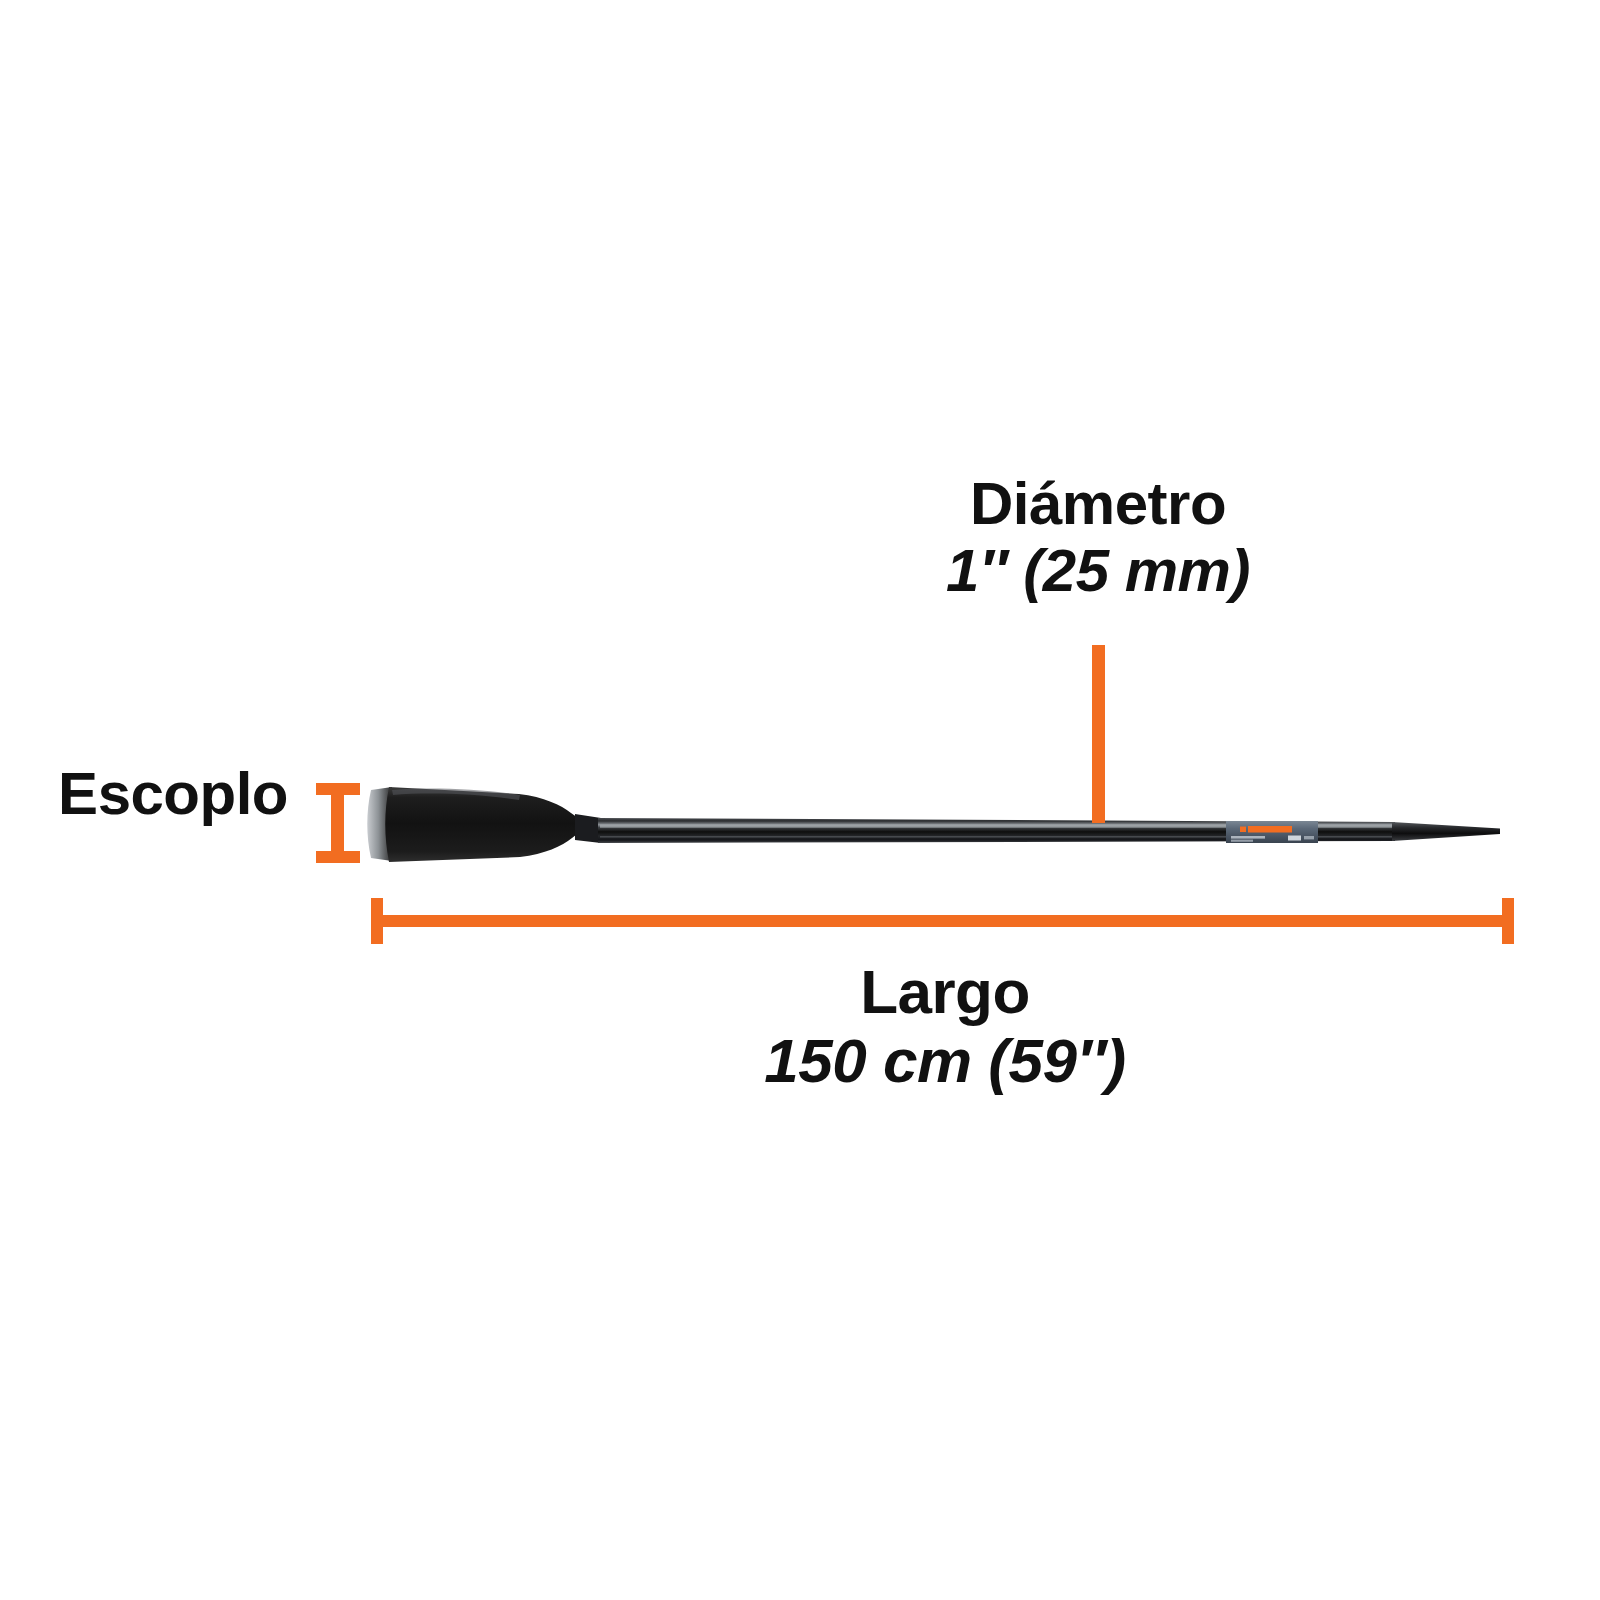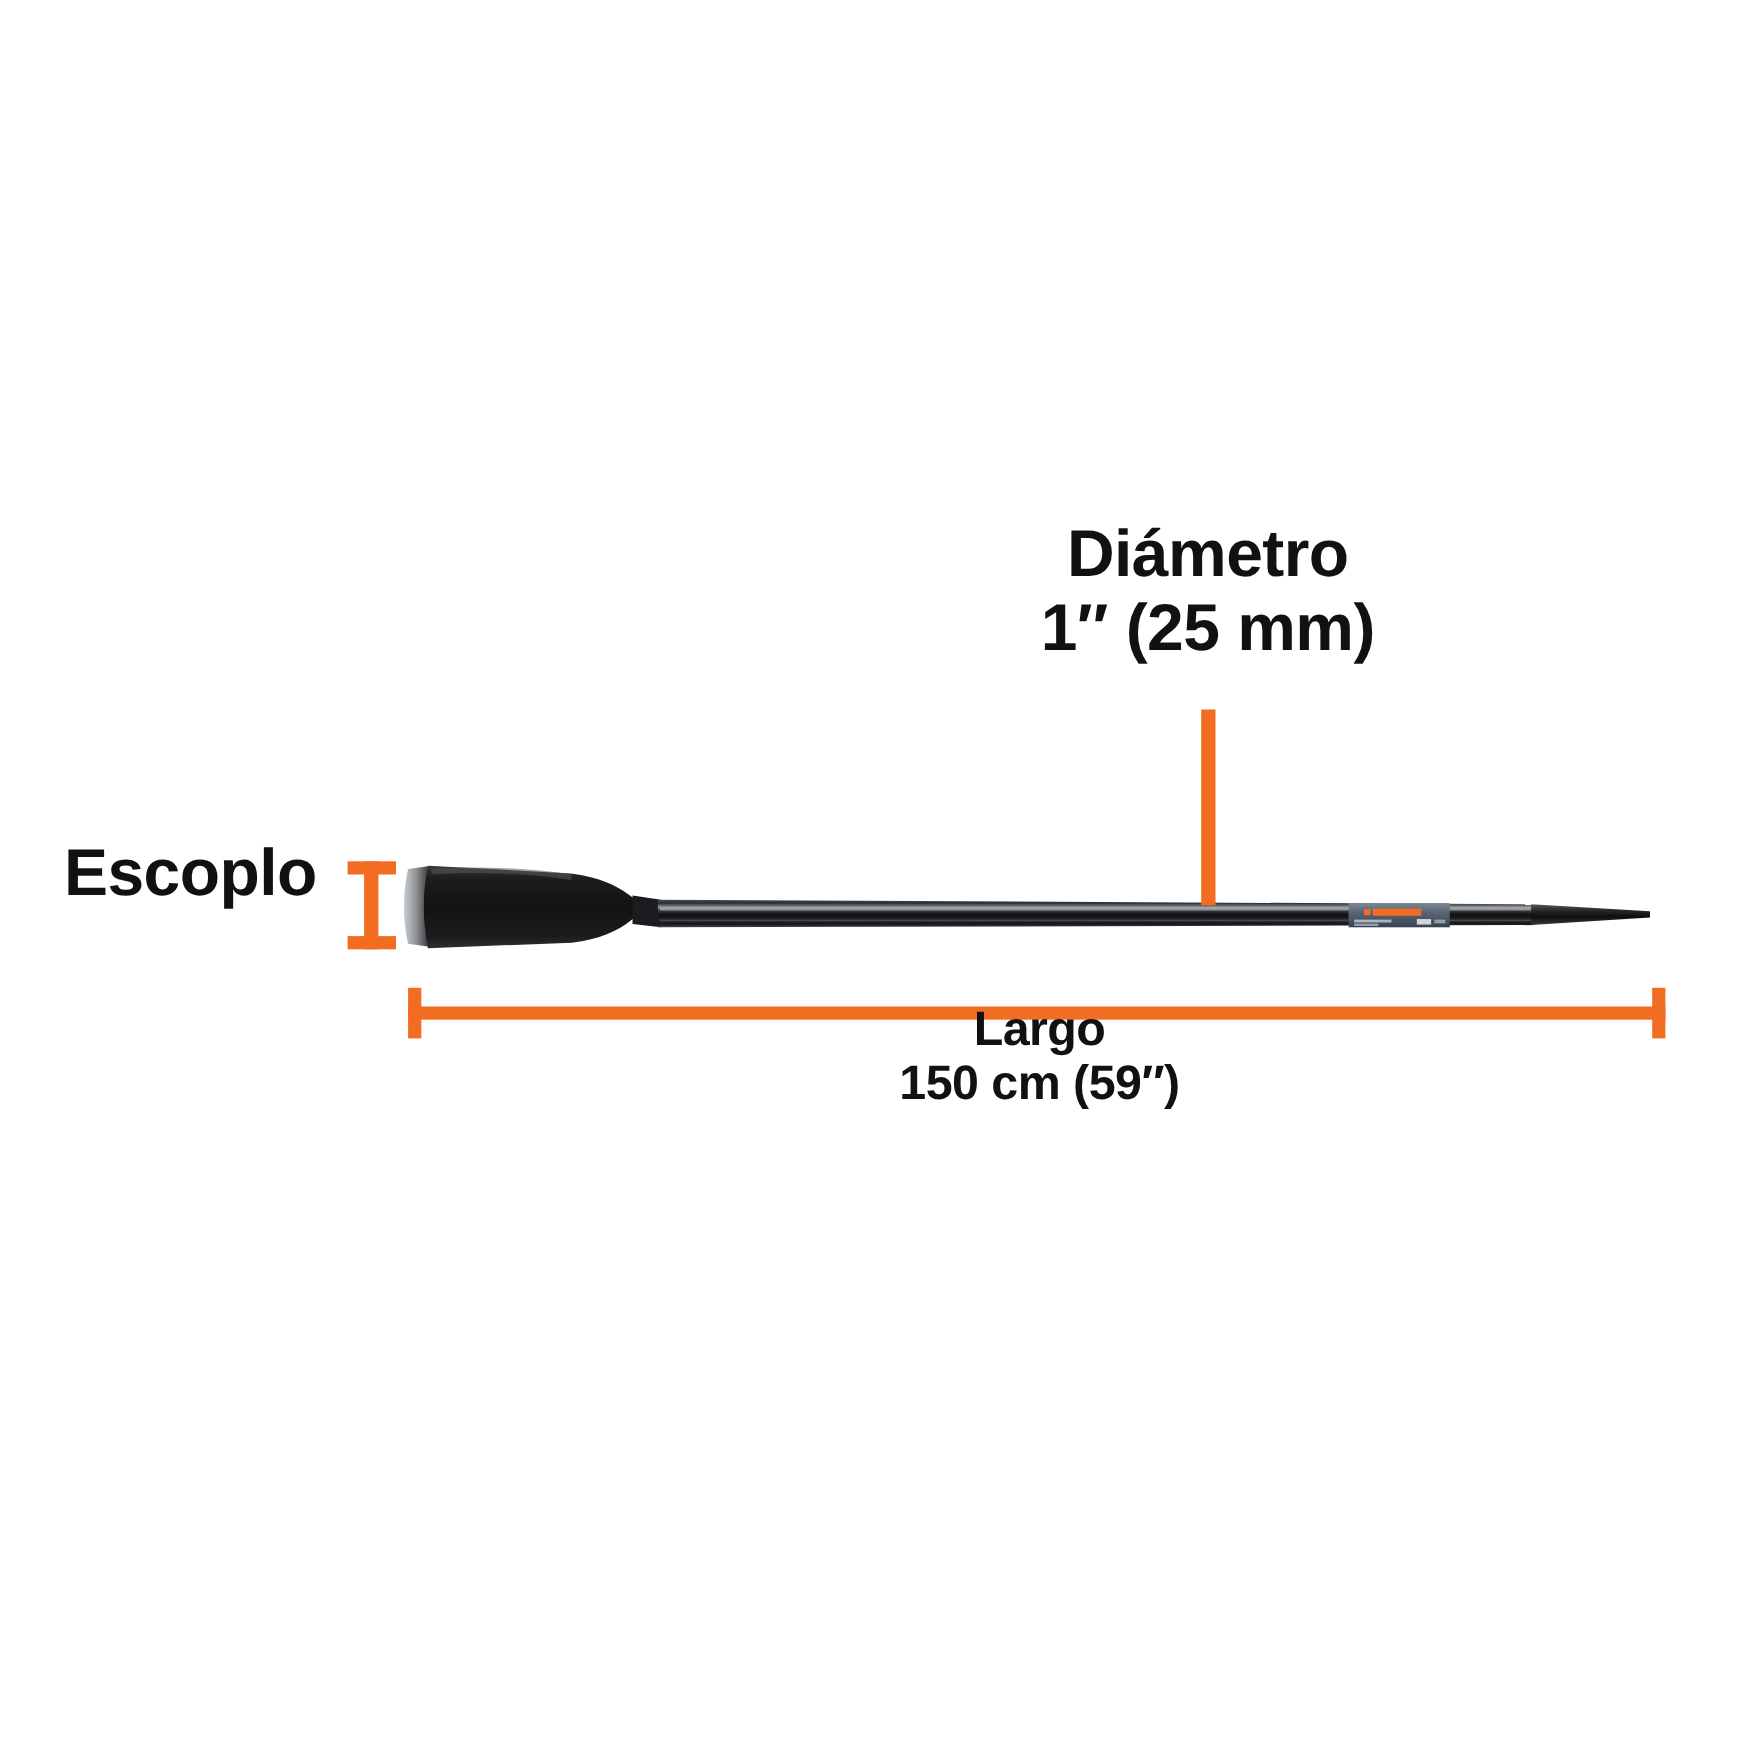"1″ (25 mm)" .label .l2 { font-style: none -> italic }
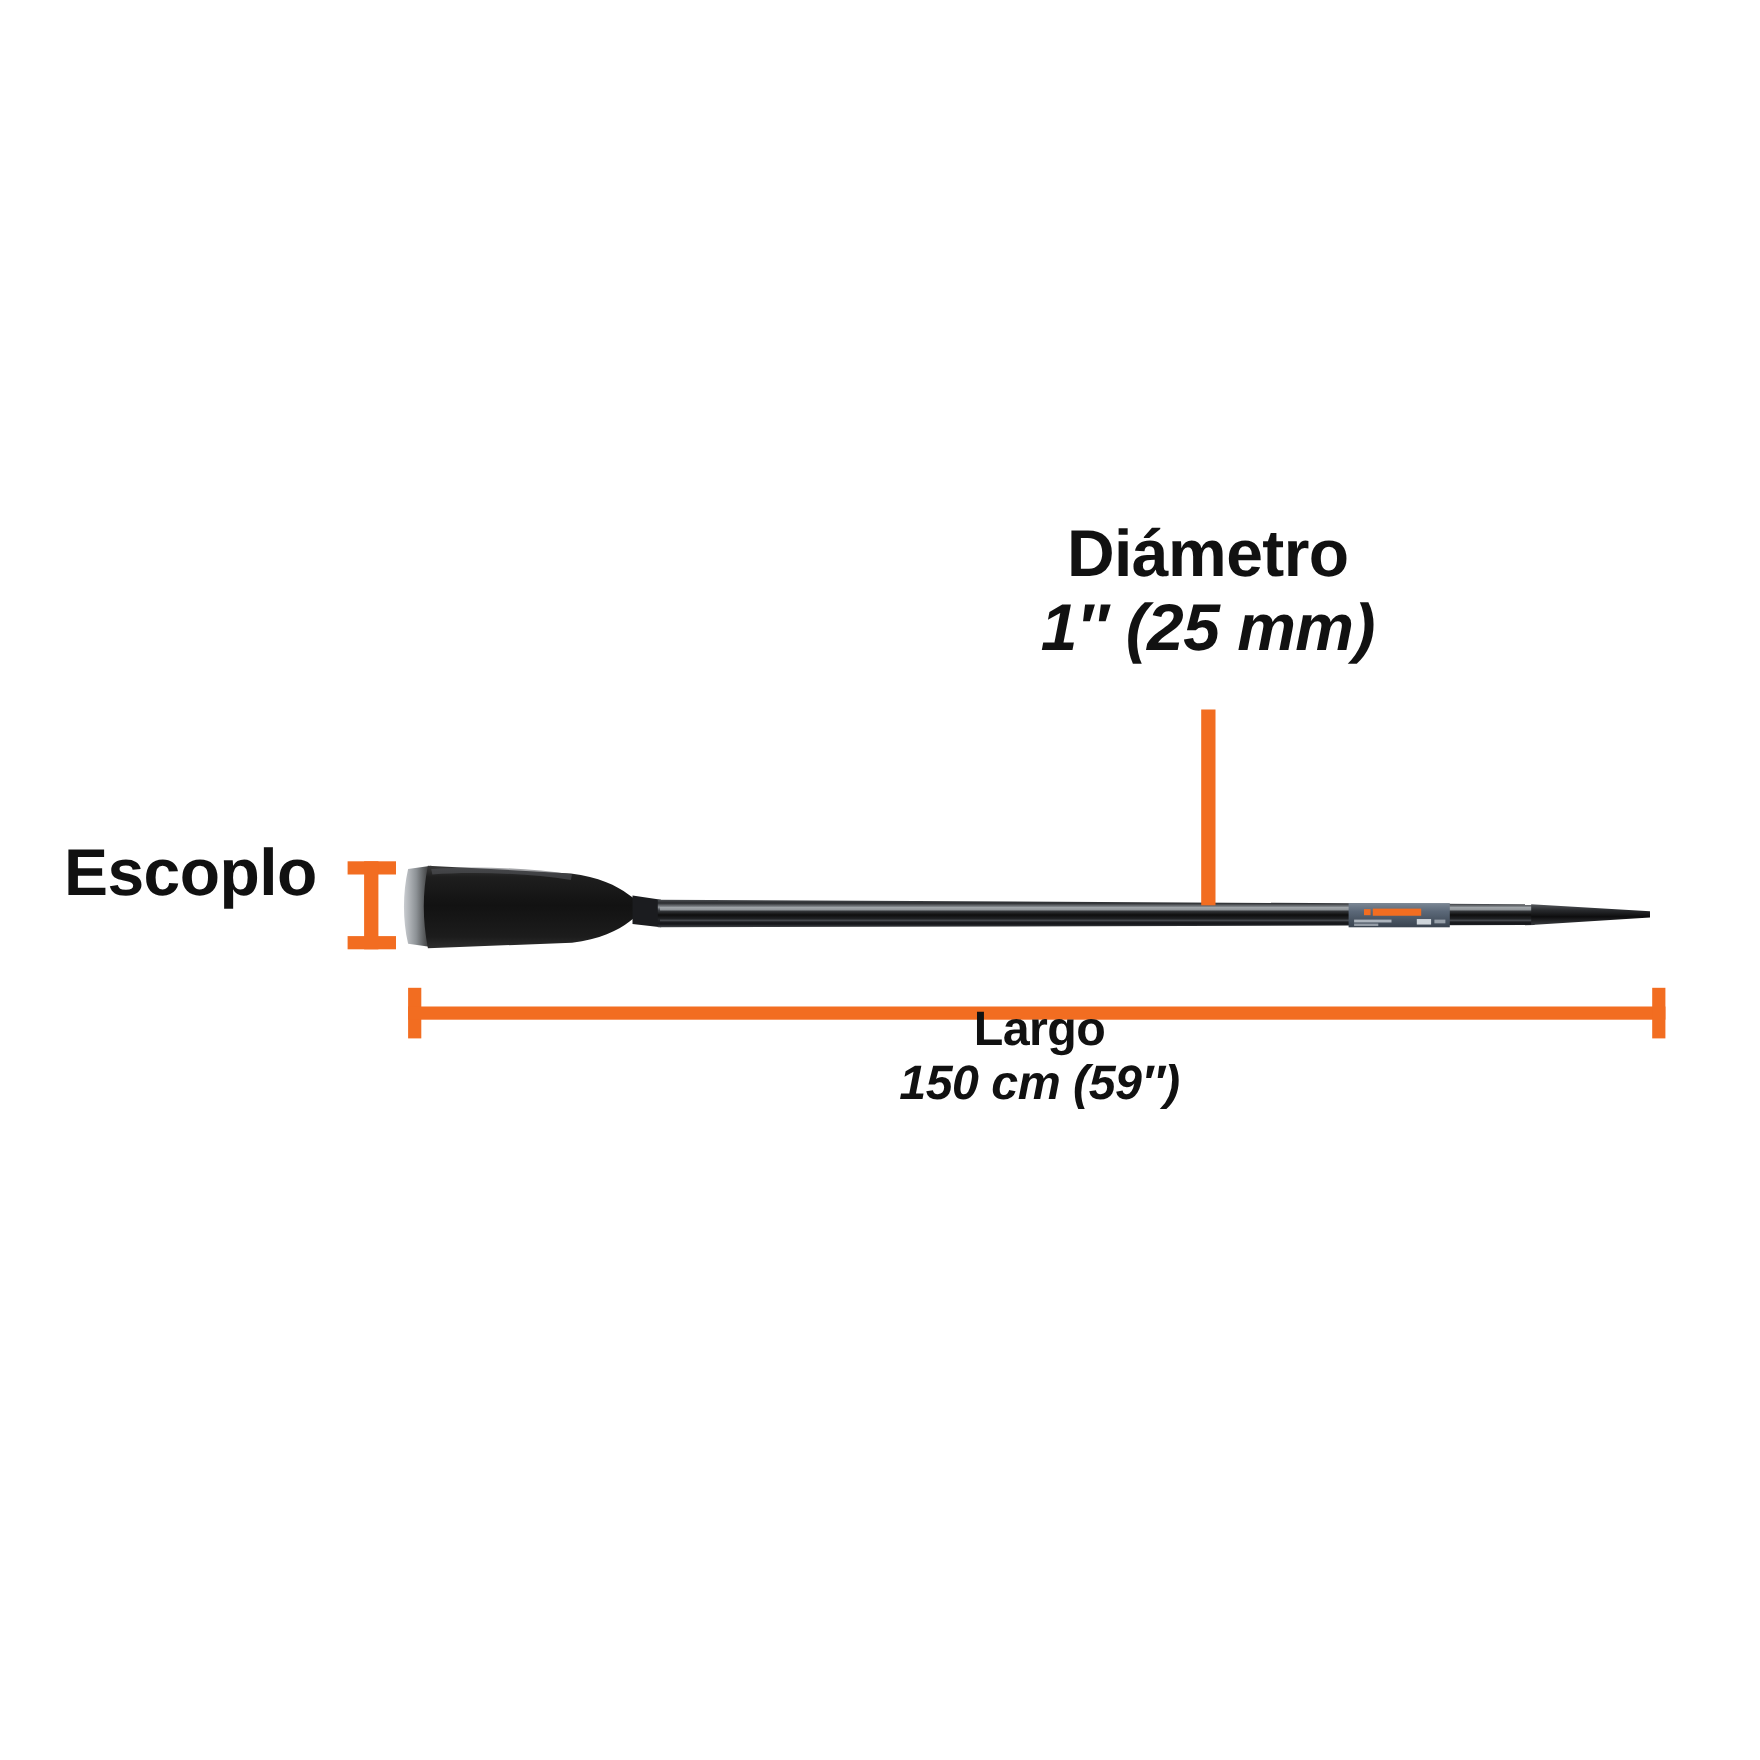"Largo" #largo-label { font-size: 44px -> 62px; top: 911px -> 957px }
